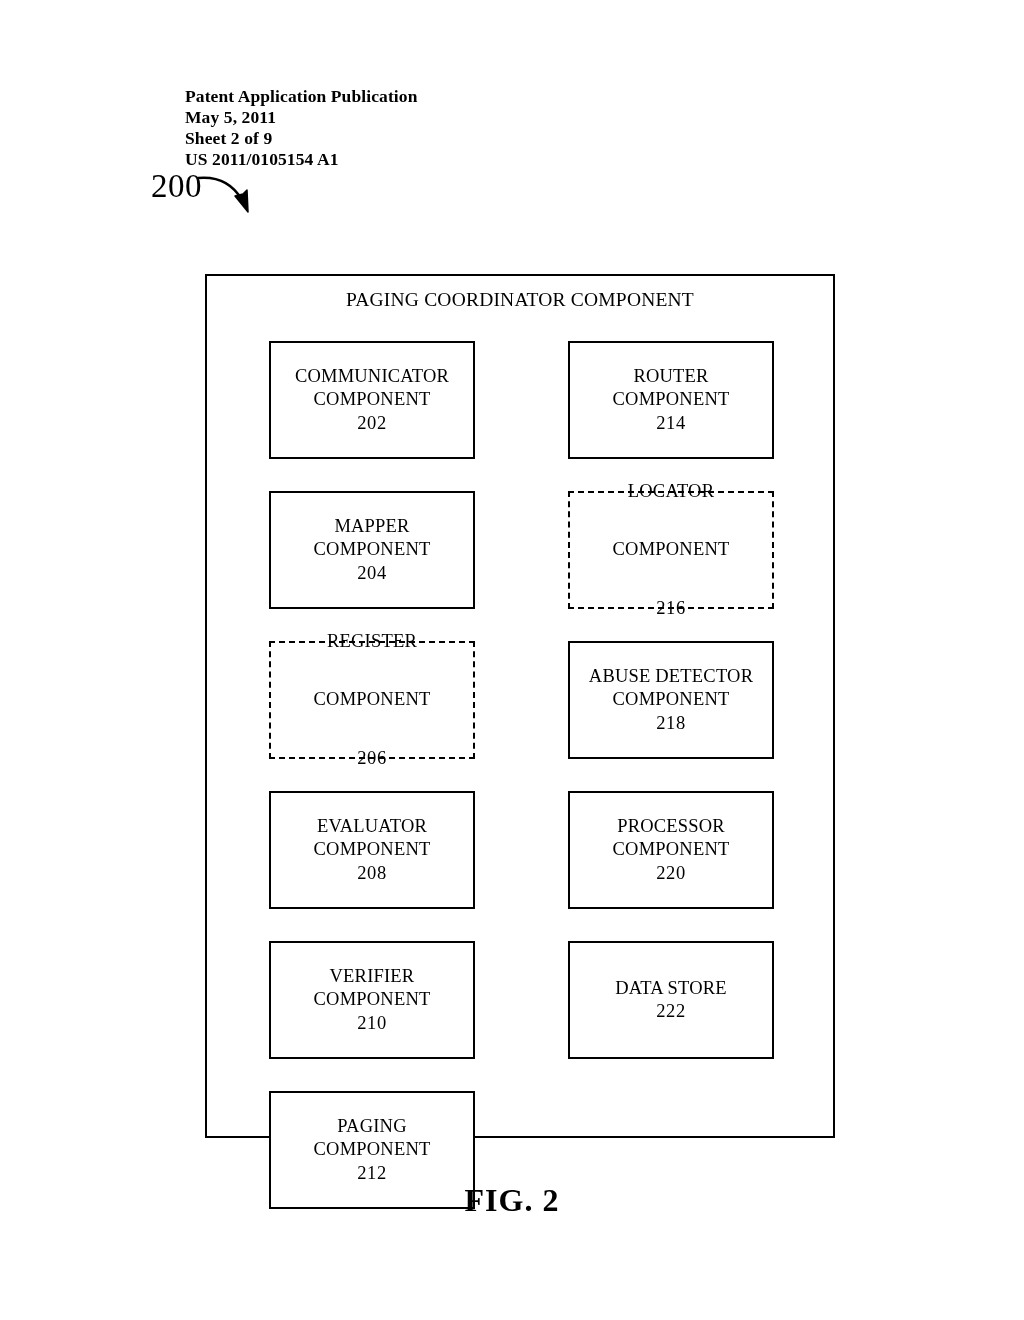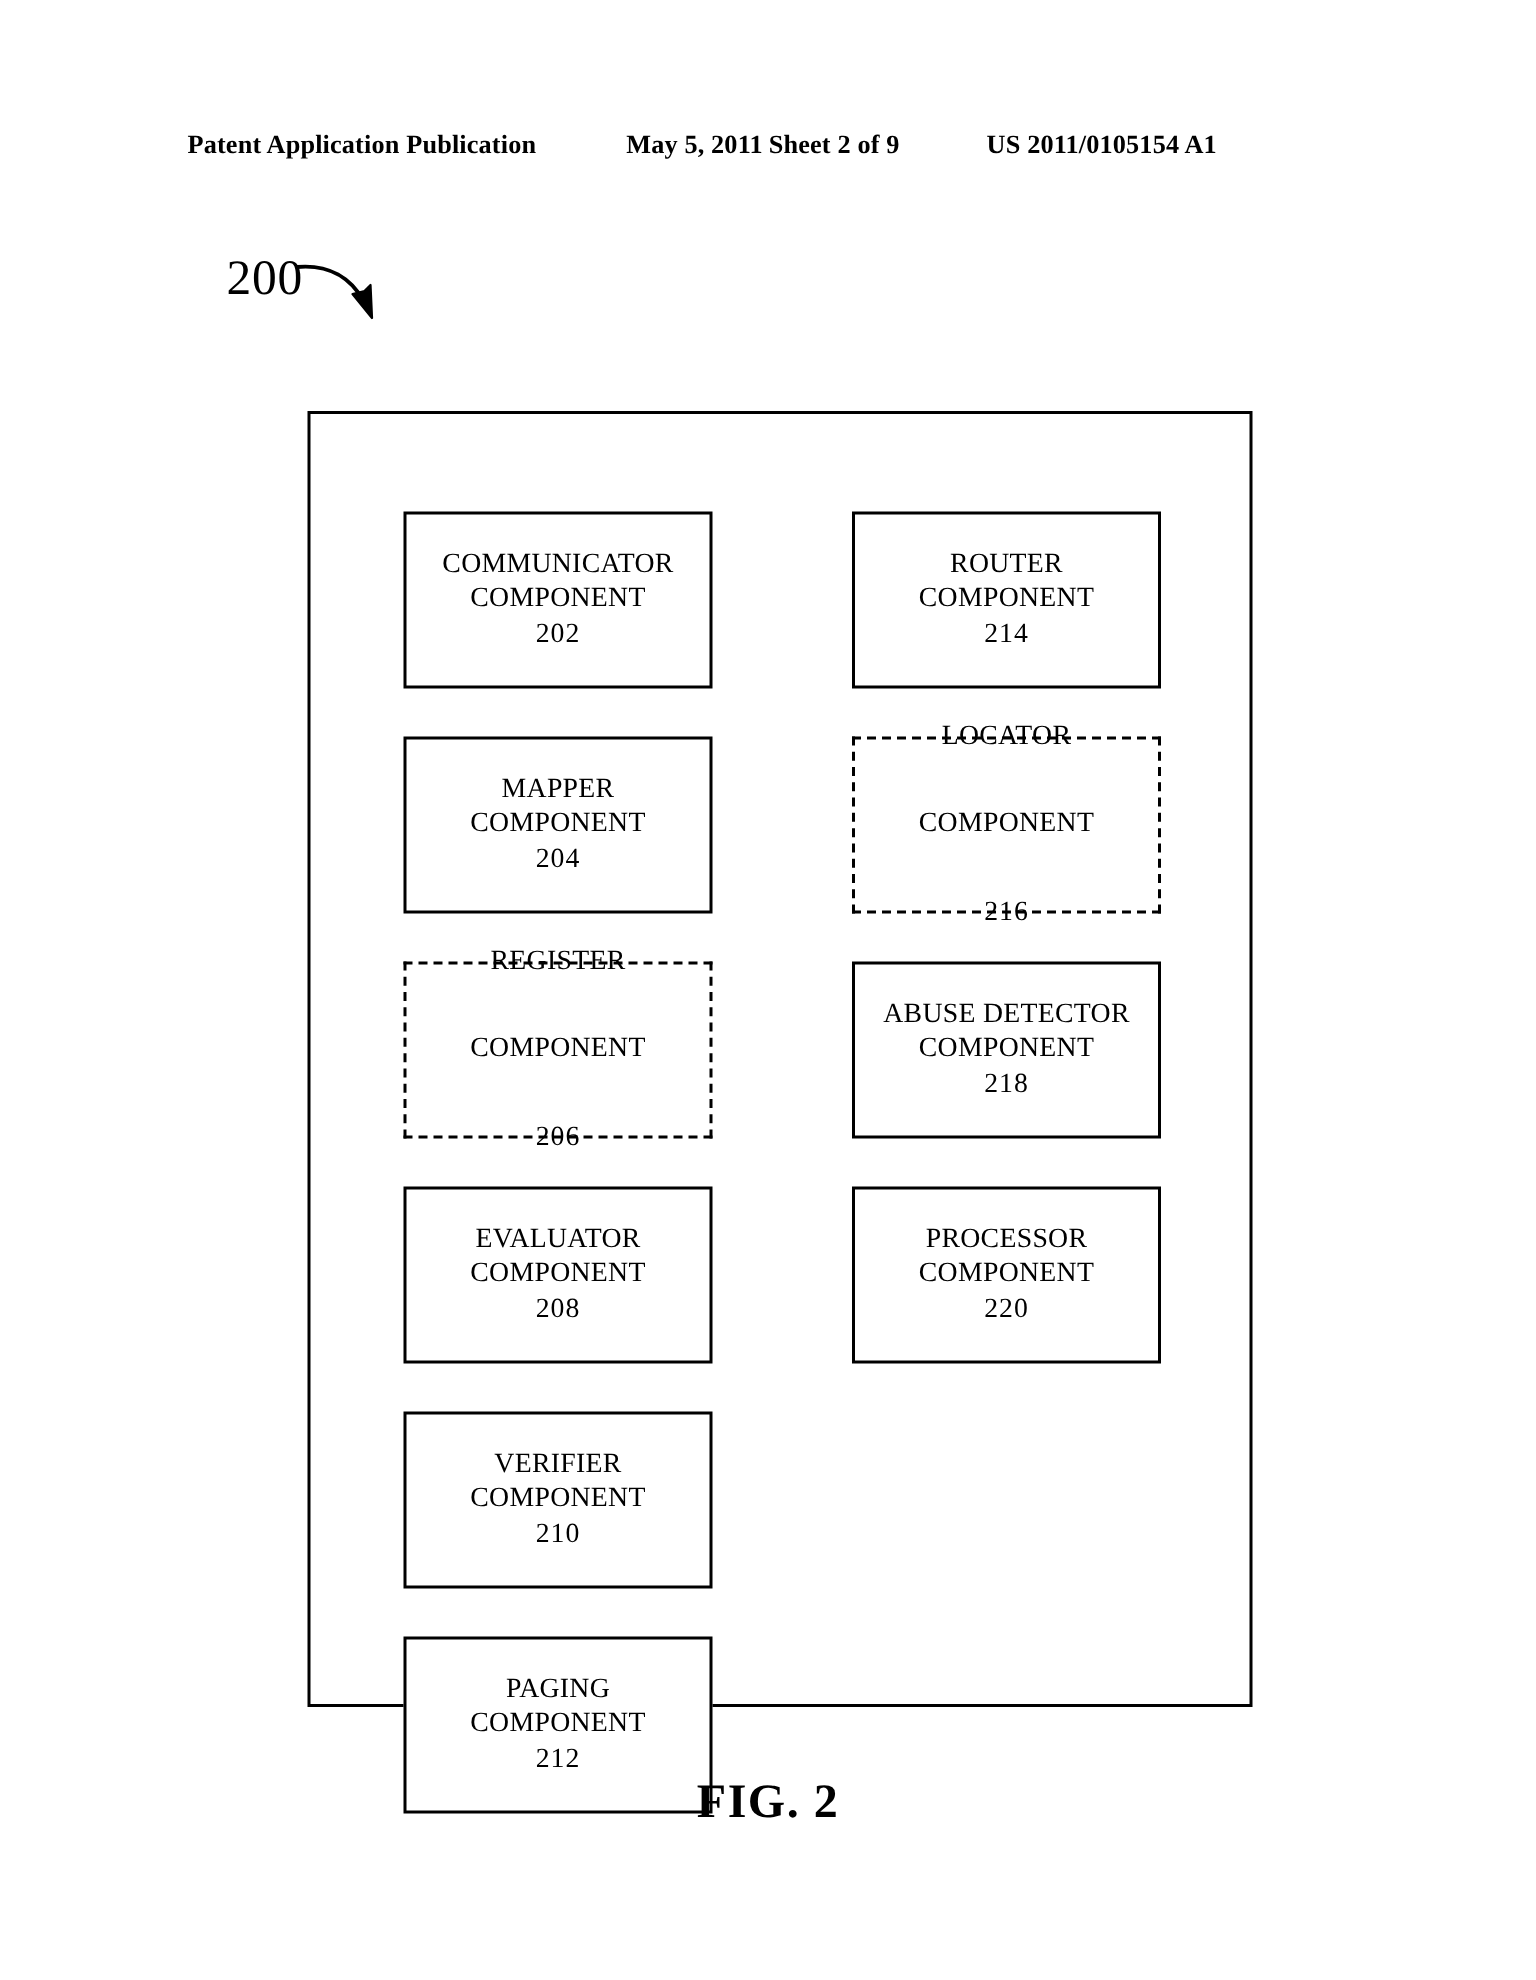"Patent Application Publication" .page-header { flex-direction: none -> column }
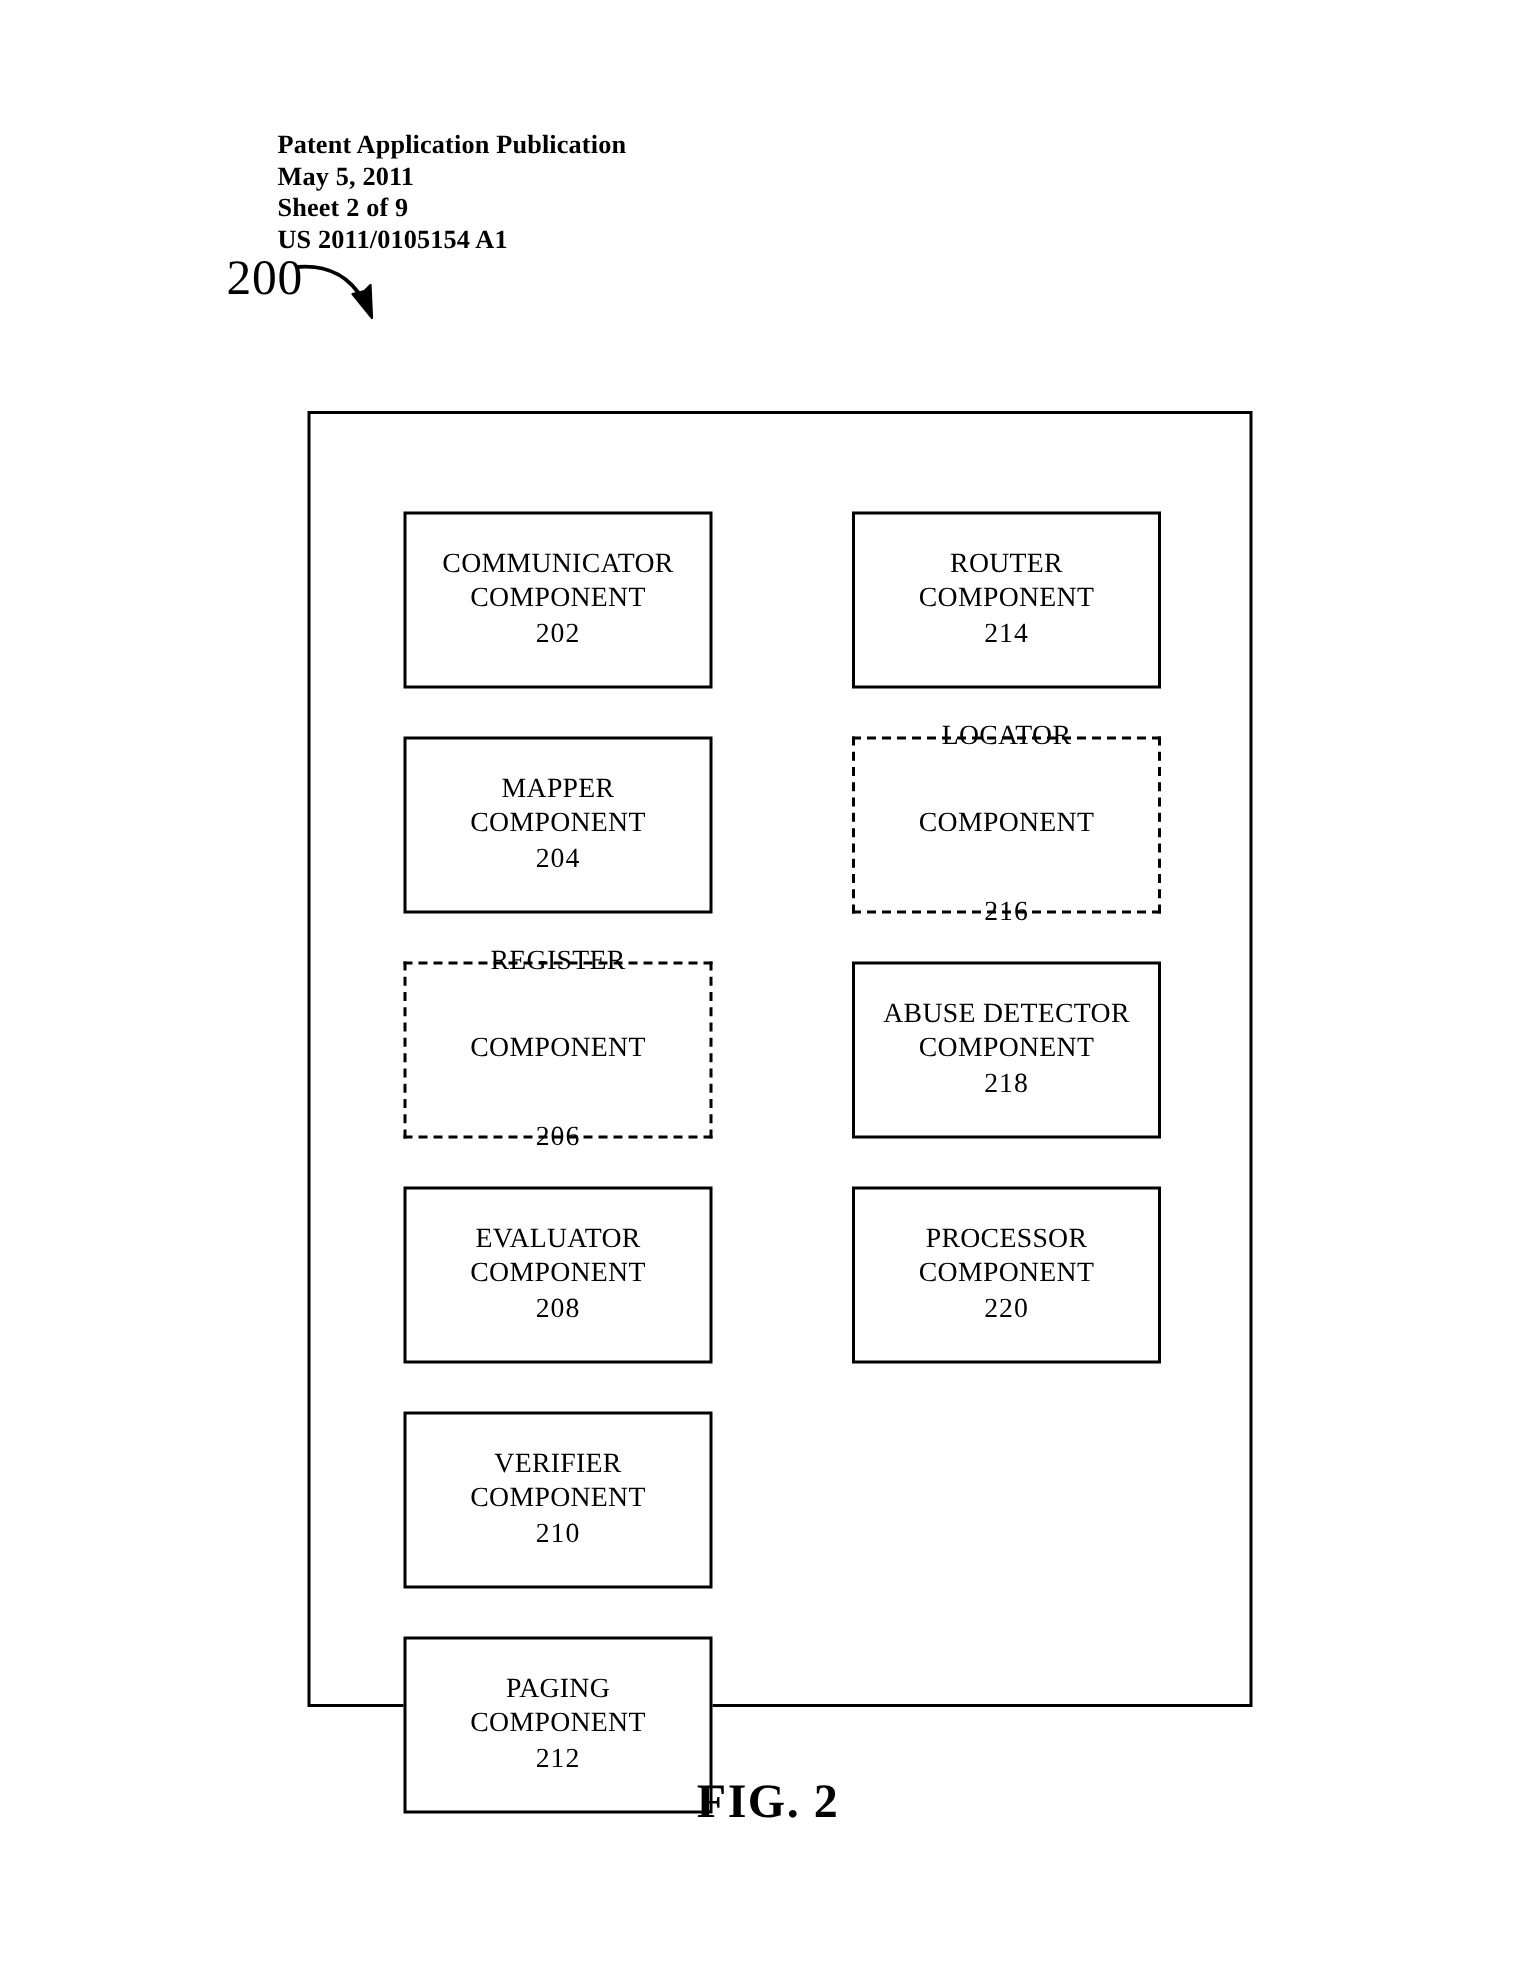"PAGING COORDINATOR COMPONENT" div.outer-title { html: none -> <div>PAGING COORDINATOR COMPONENT</div> }
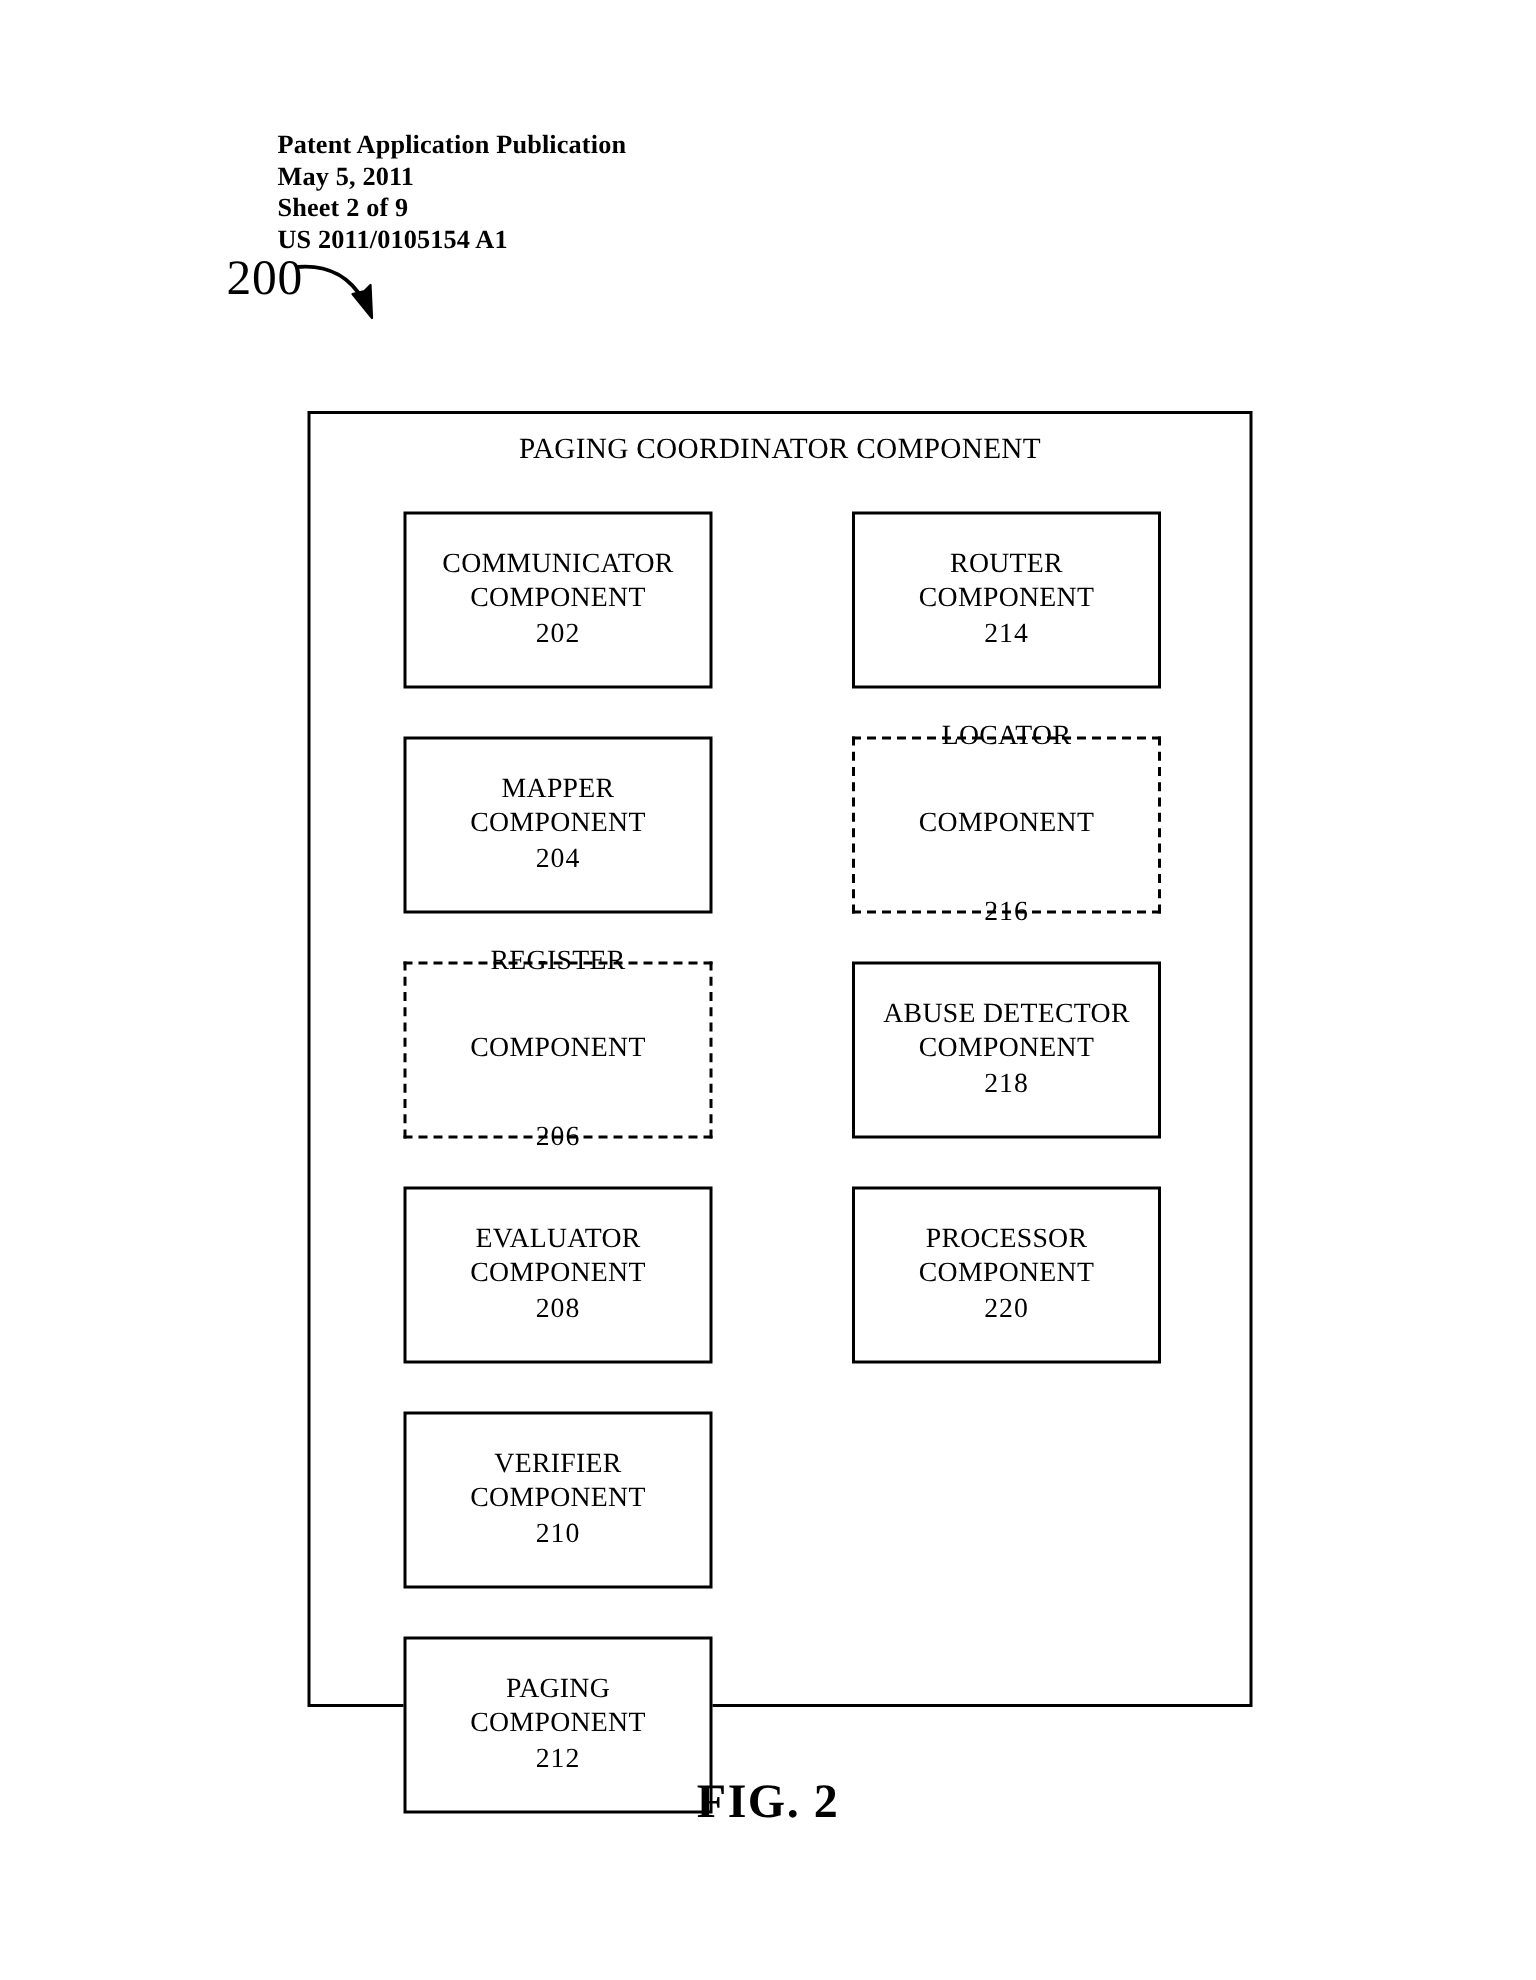"DATA STORE" div.cbox { html: none -> <div> <span>DATA STORE</span> <span>222</span> </div> }
